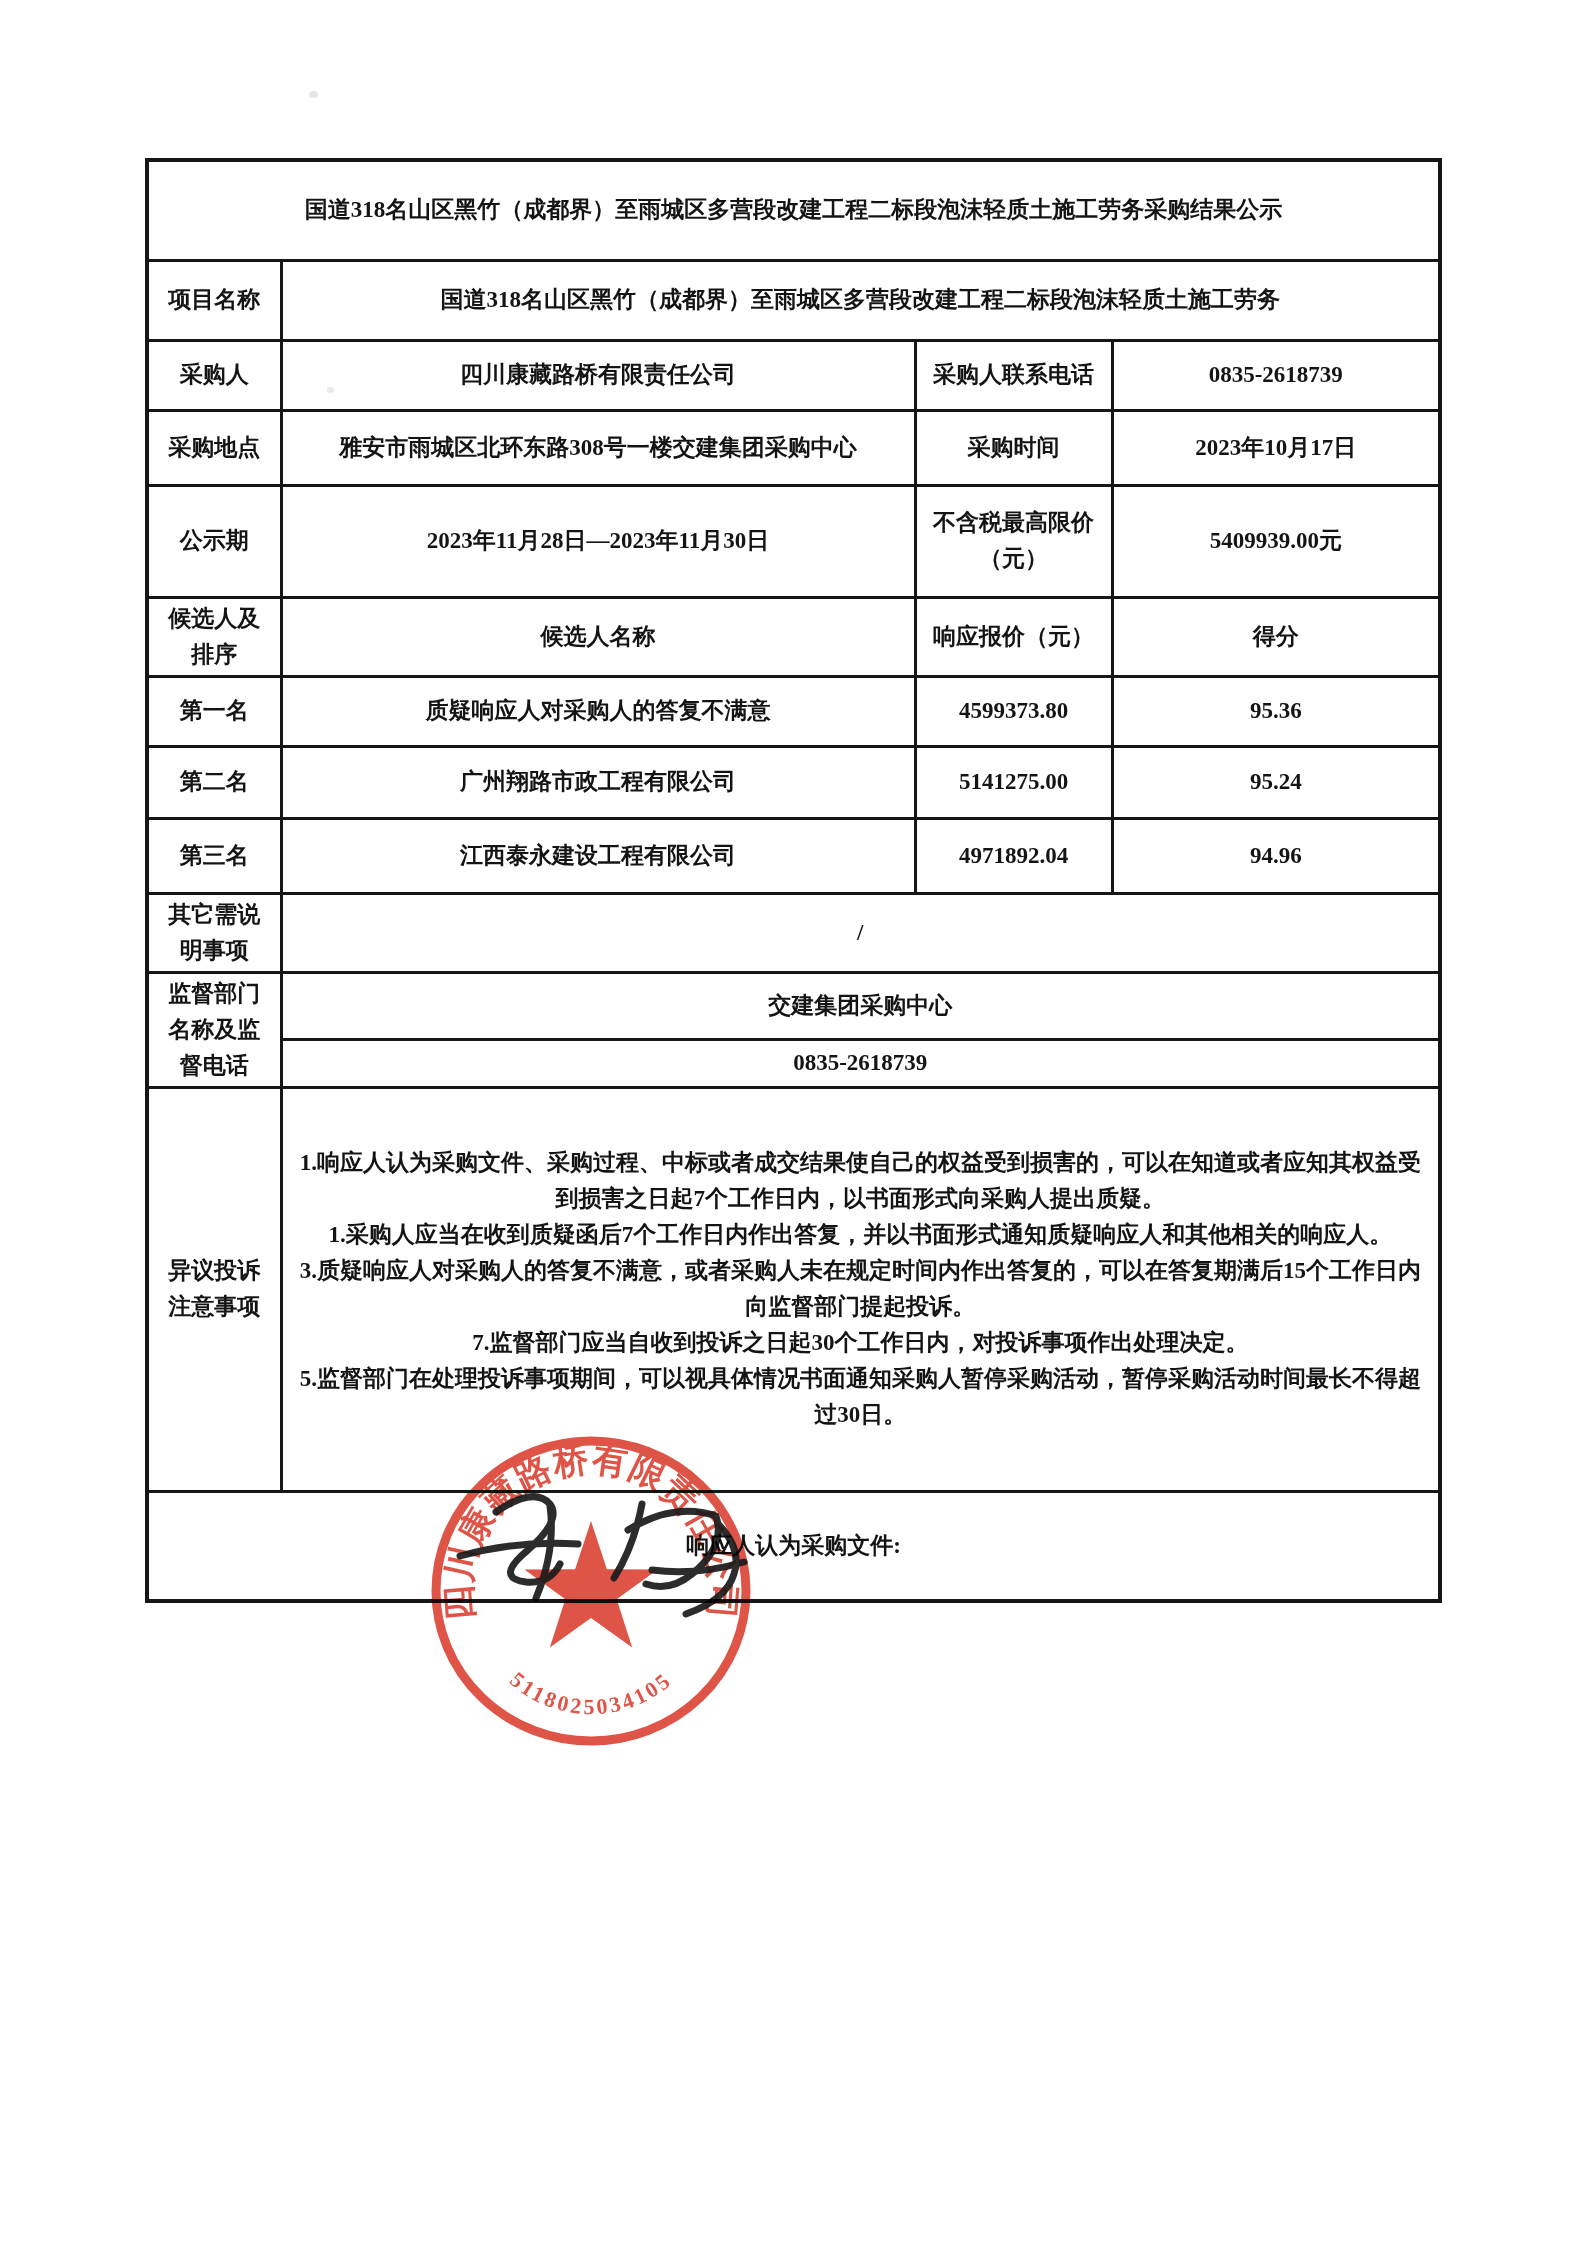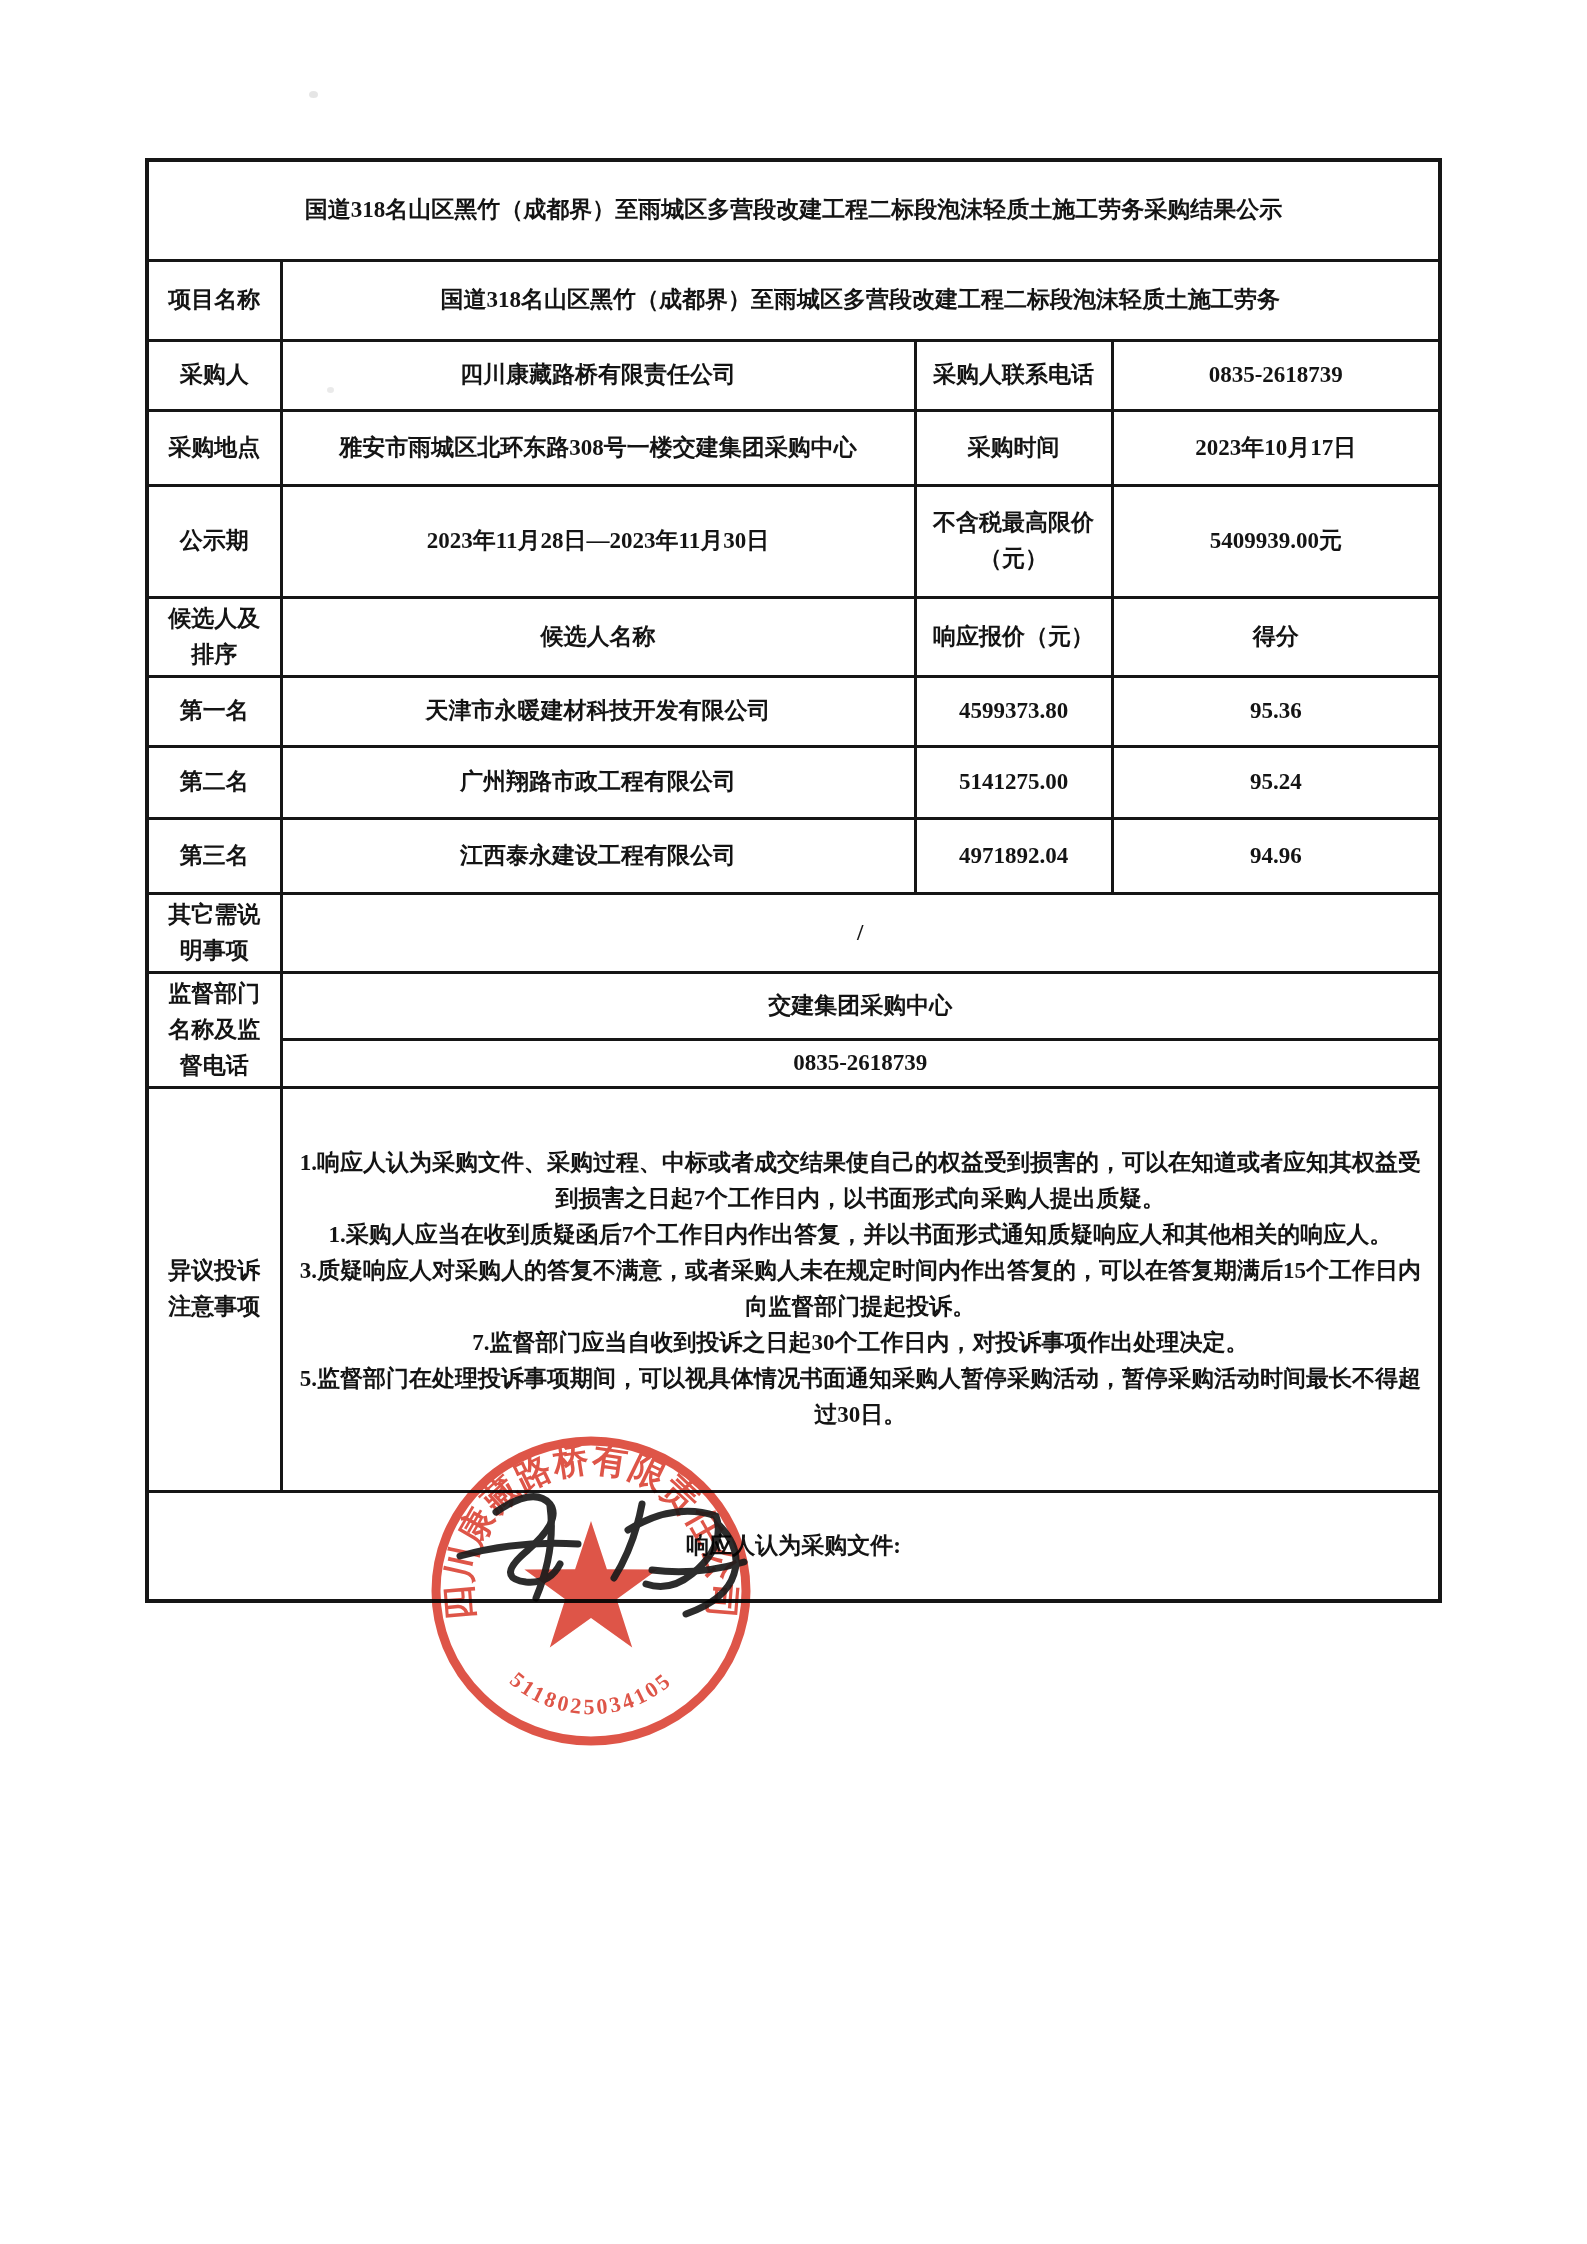"天津市永暖建材科技开发有限公司" td { text: 天津市永暖建材科技开发有限公司 -> 质疑响应人对采购人的答复不满意 }
